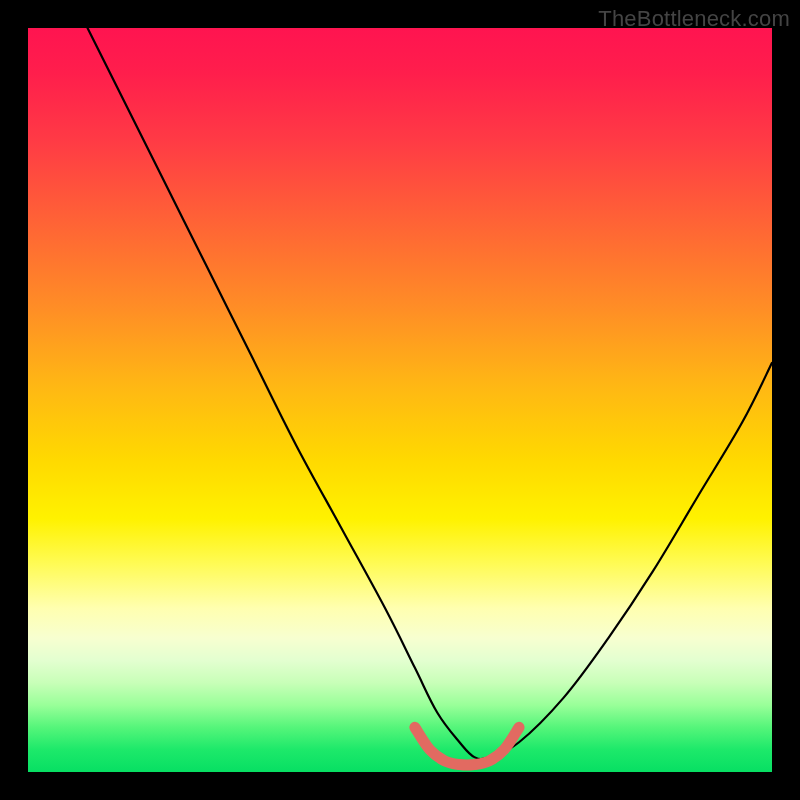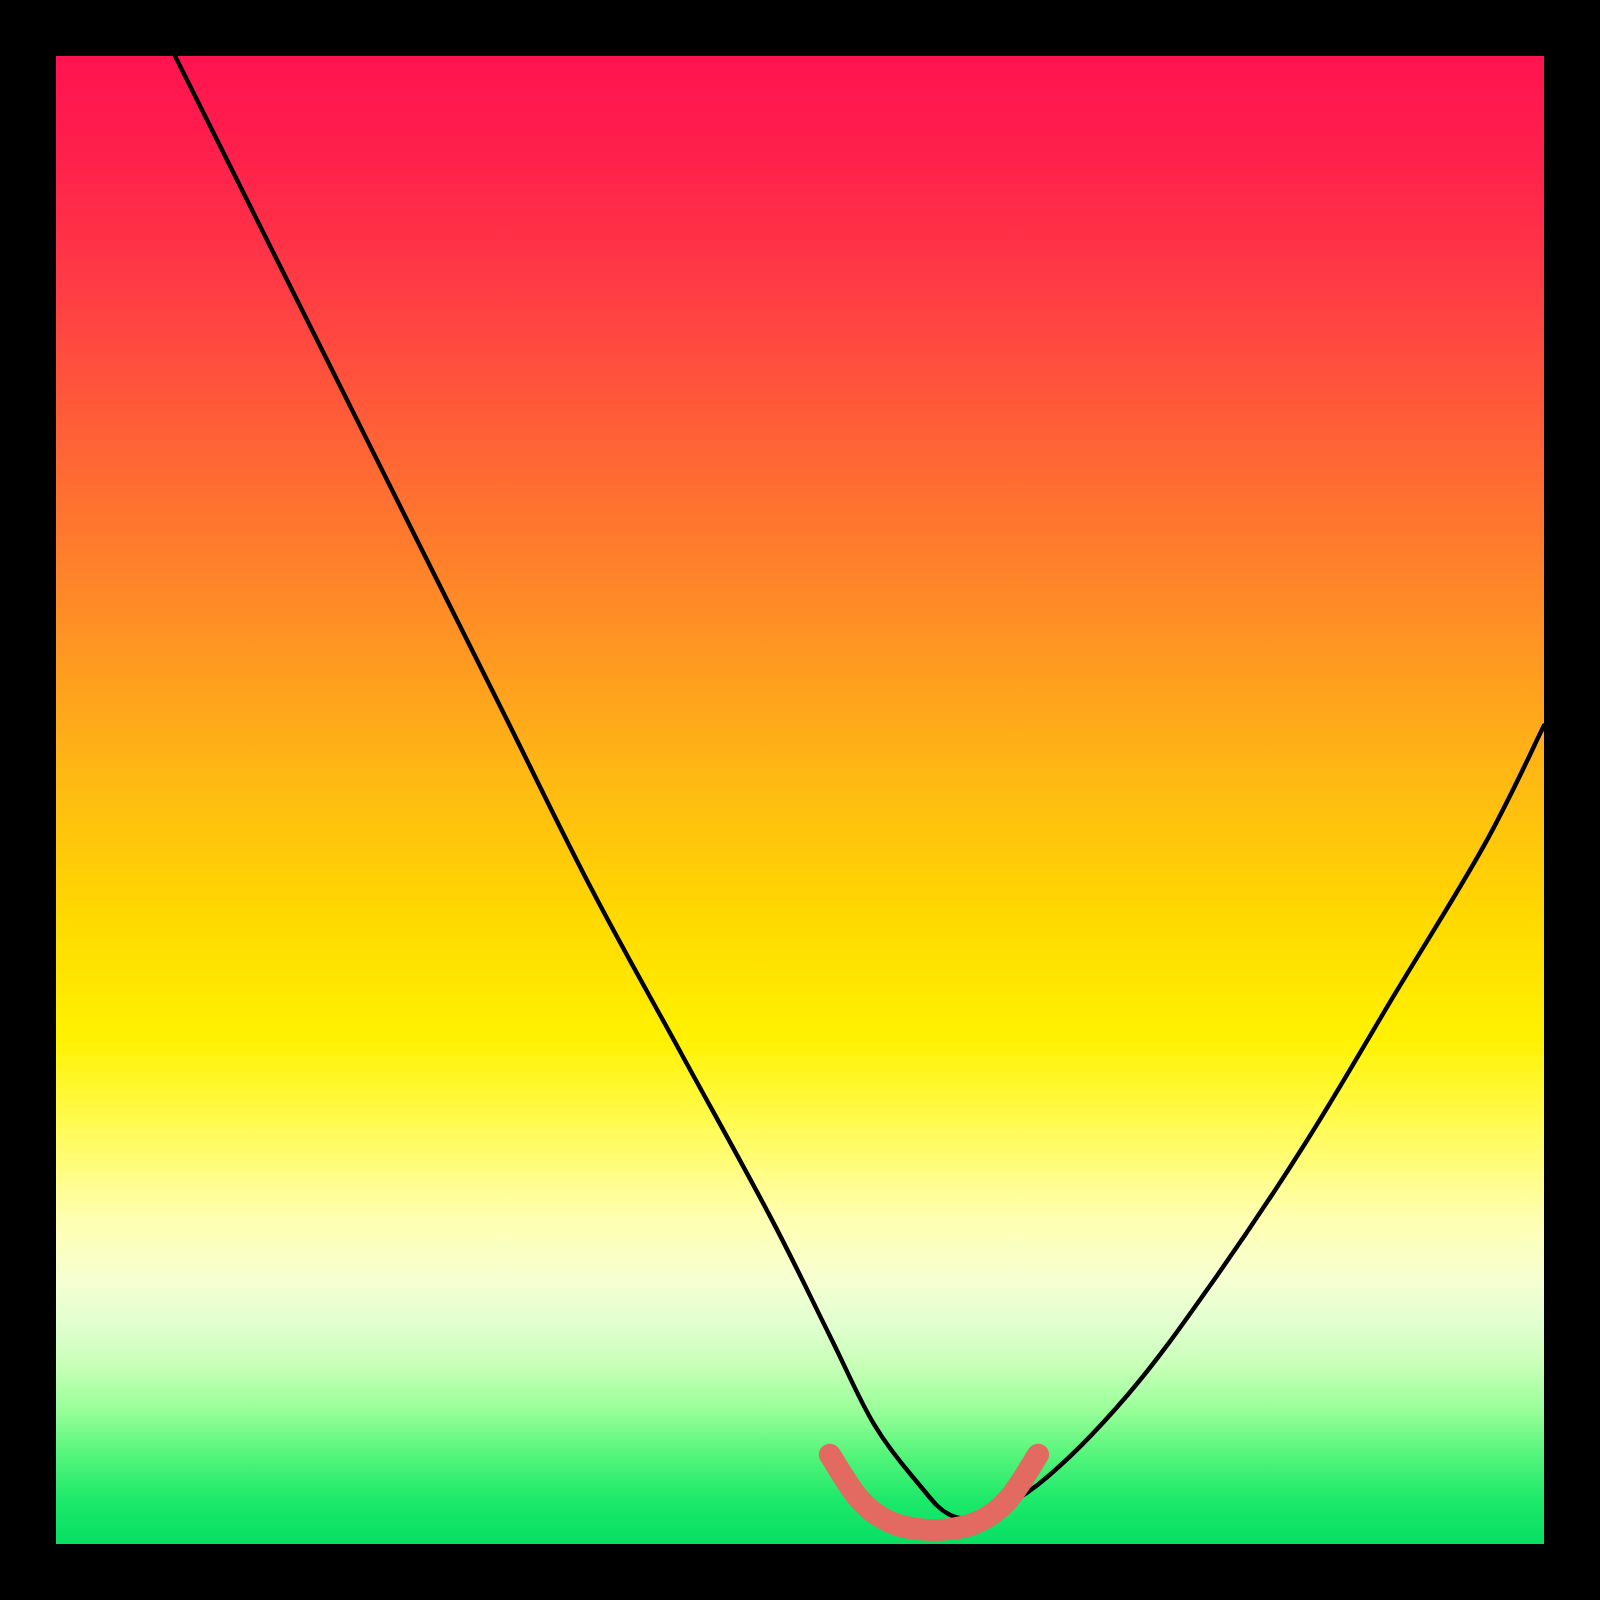"TheBottleneck.com" div.watermark { html: none -> <div>TheBottleneck.com</div> }
